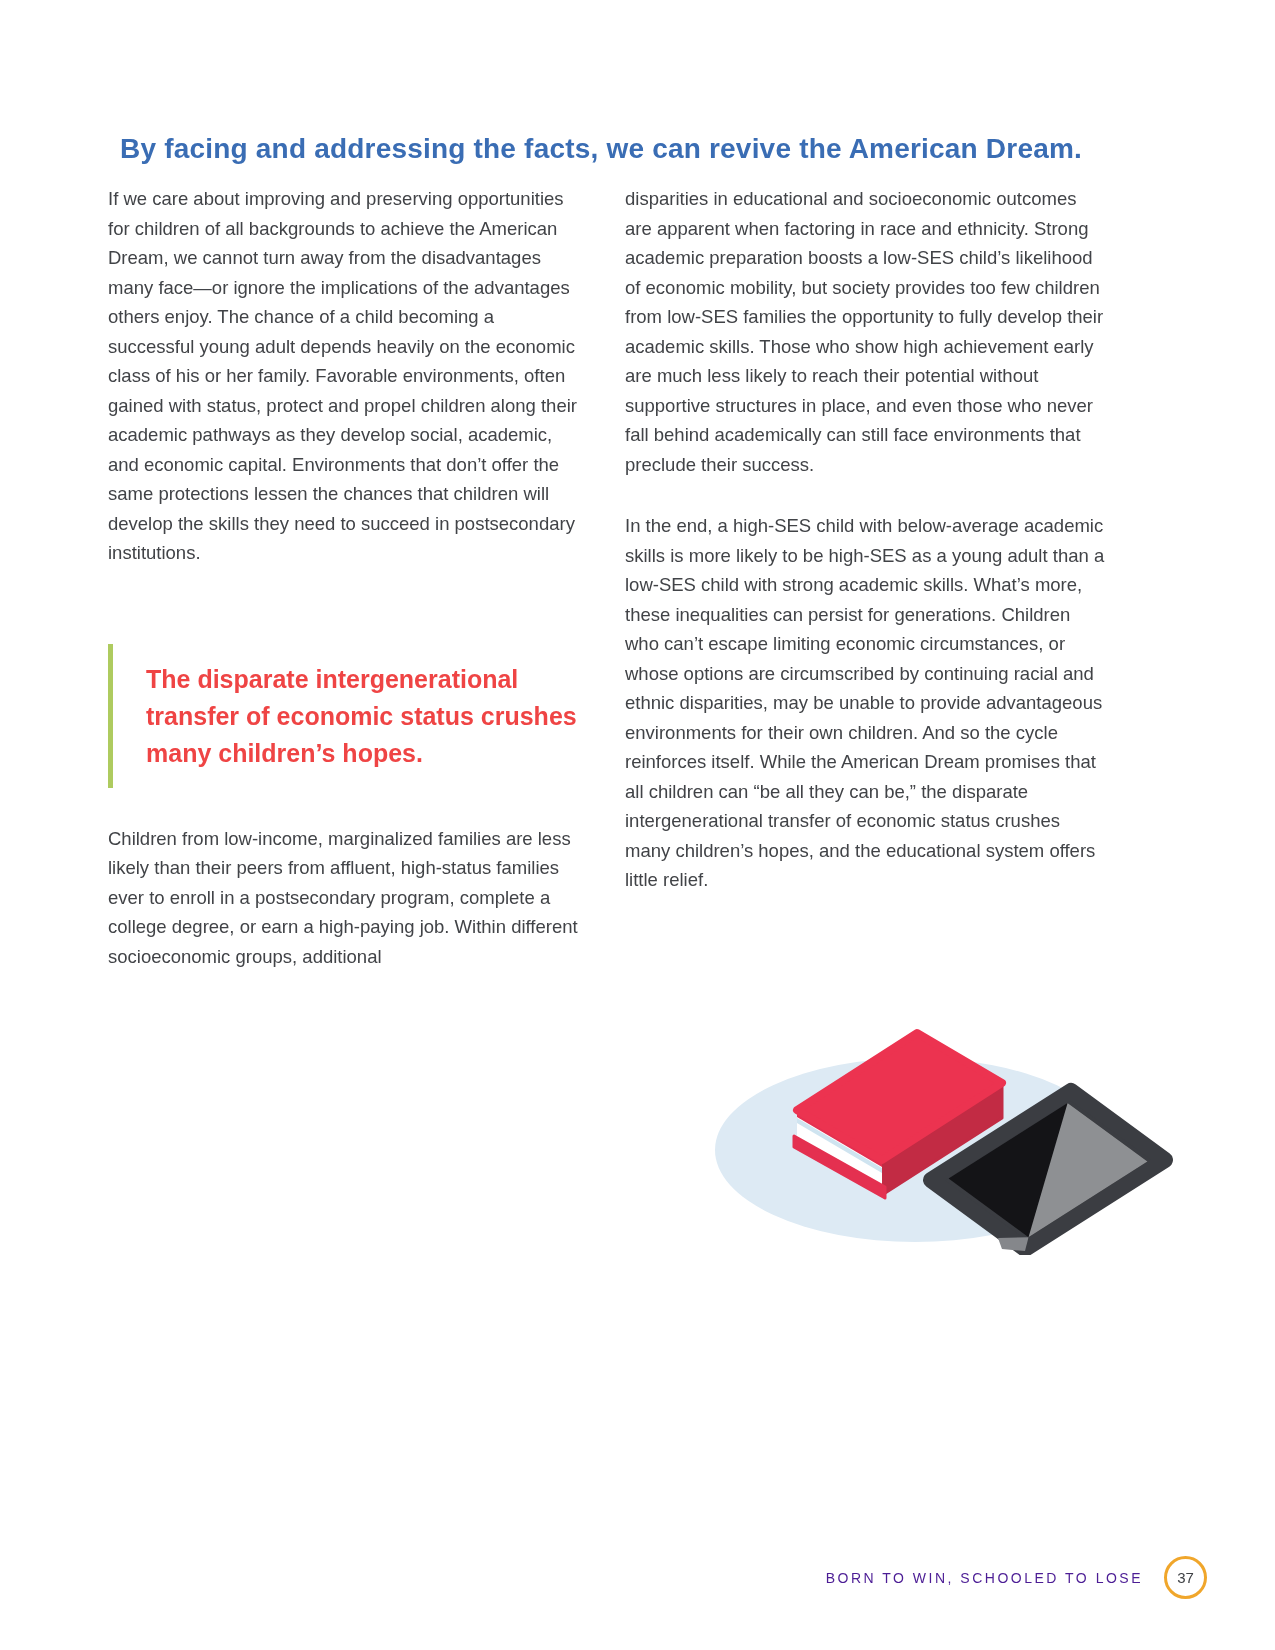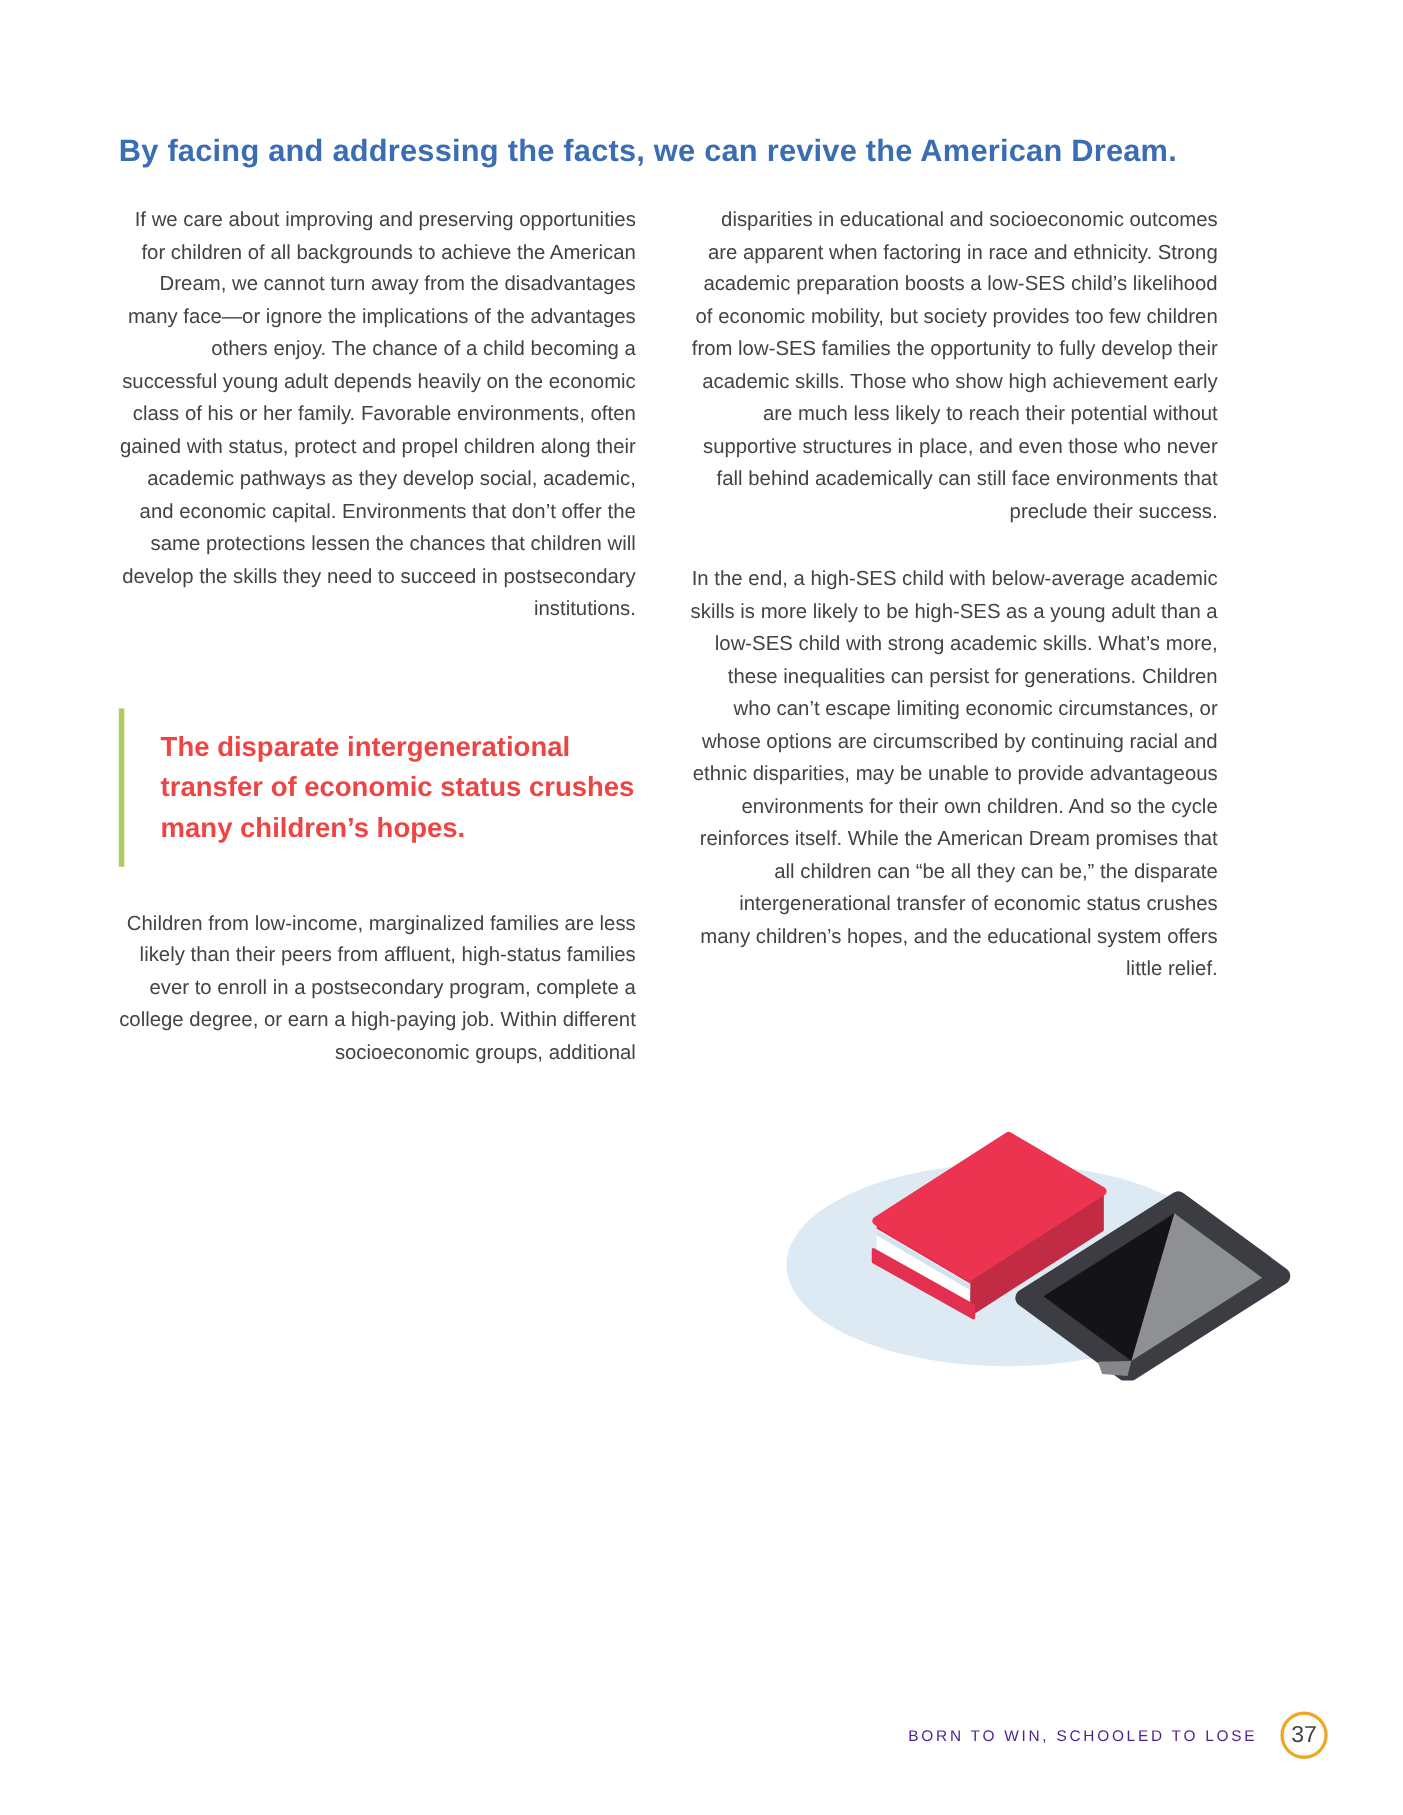"By facing and addressing the" .heading { margin: 0 -> 12px }
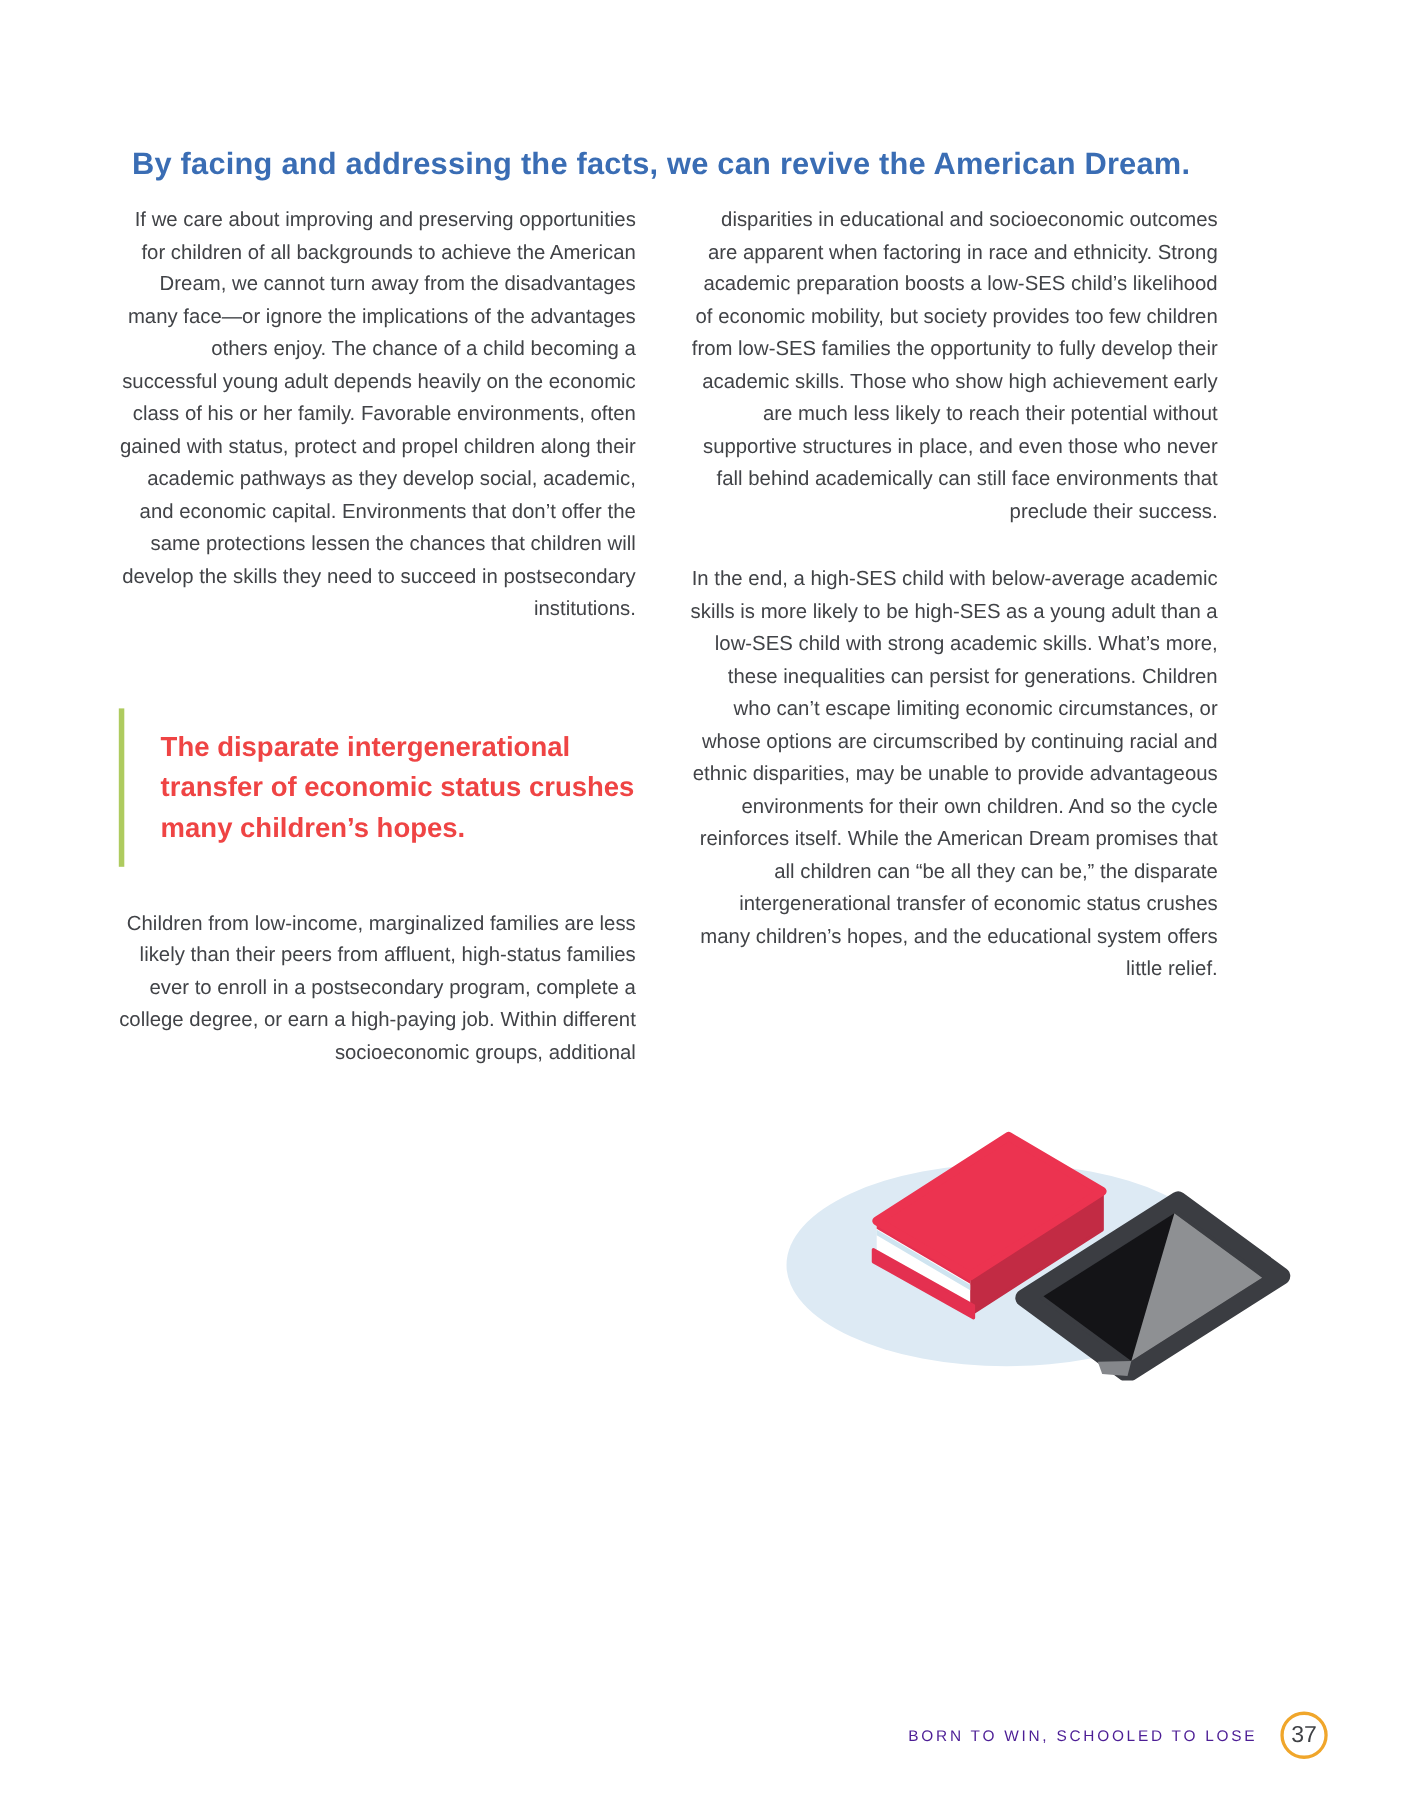"If we care about improving" p.body { text-align: right -> none }
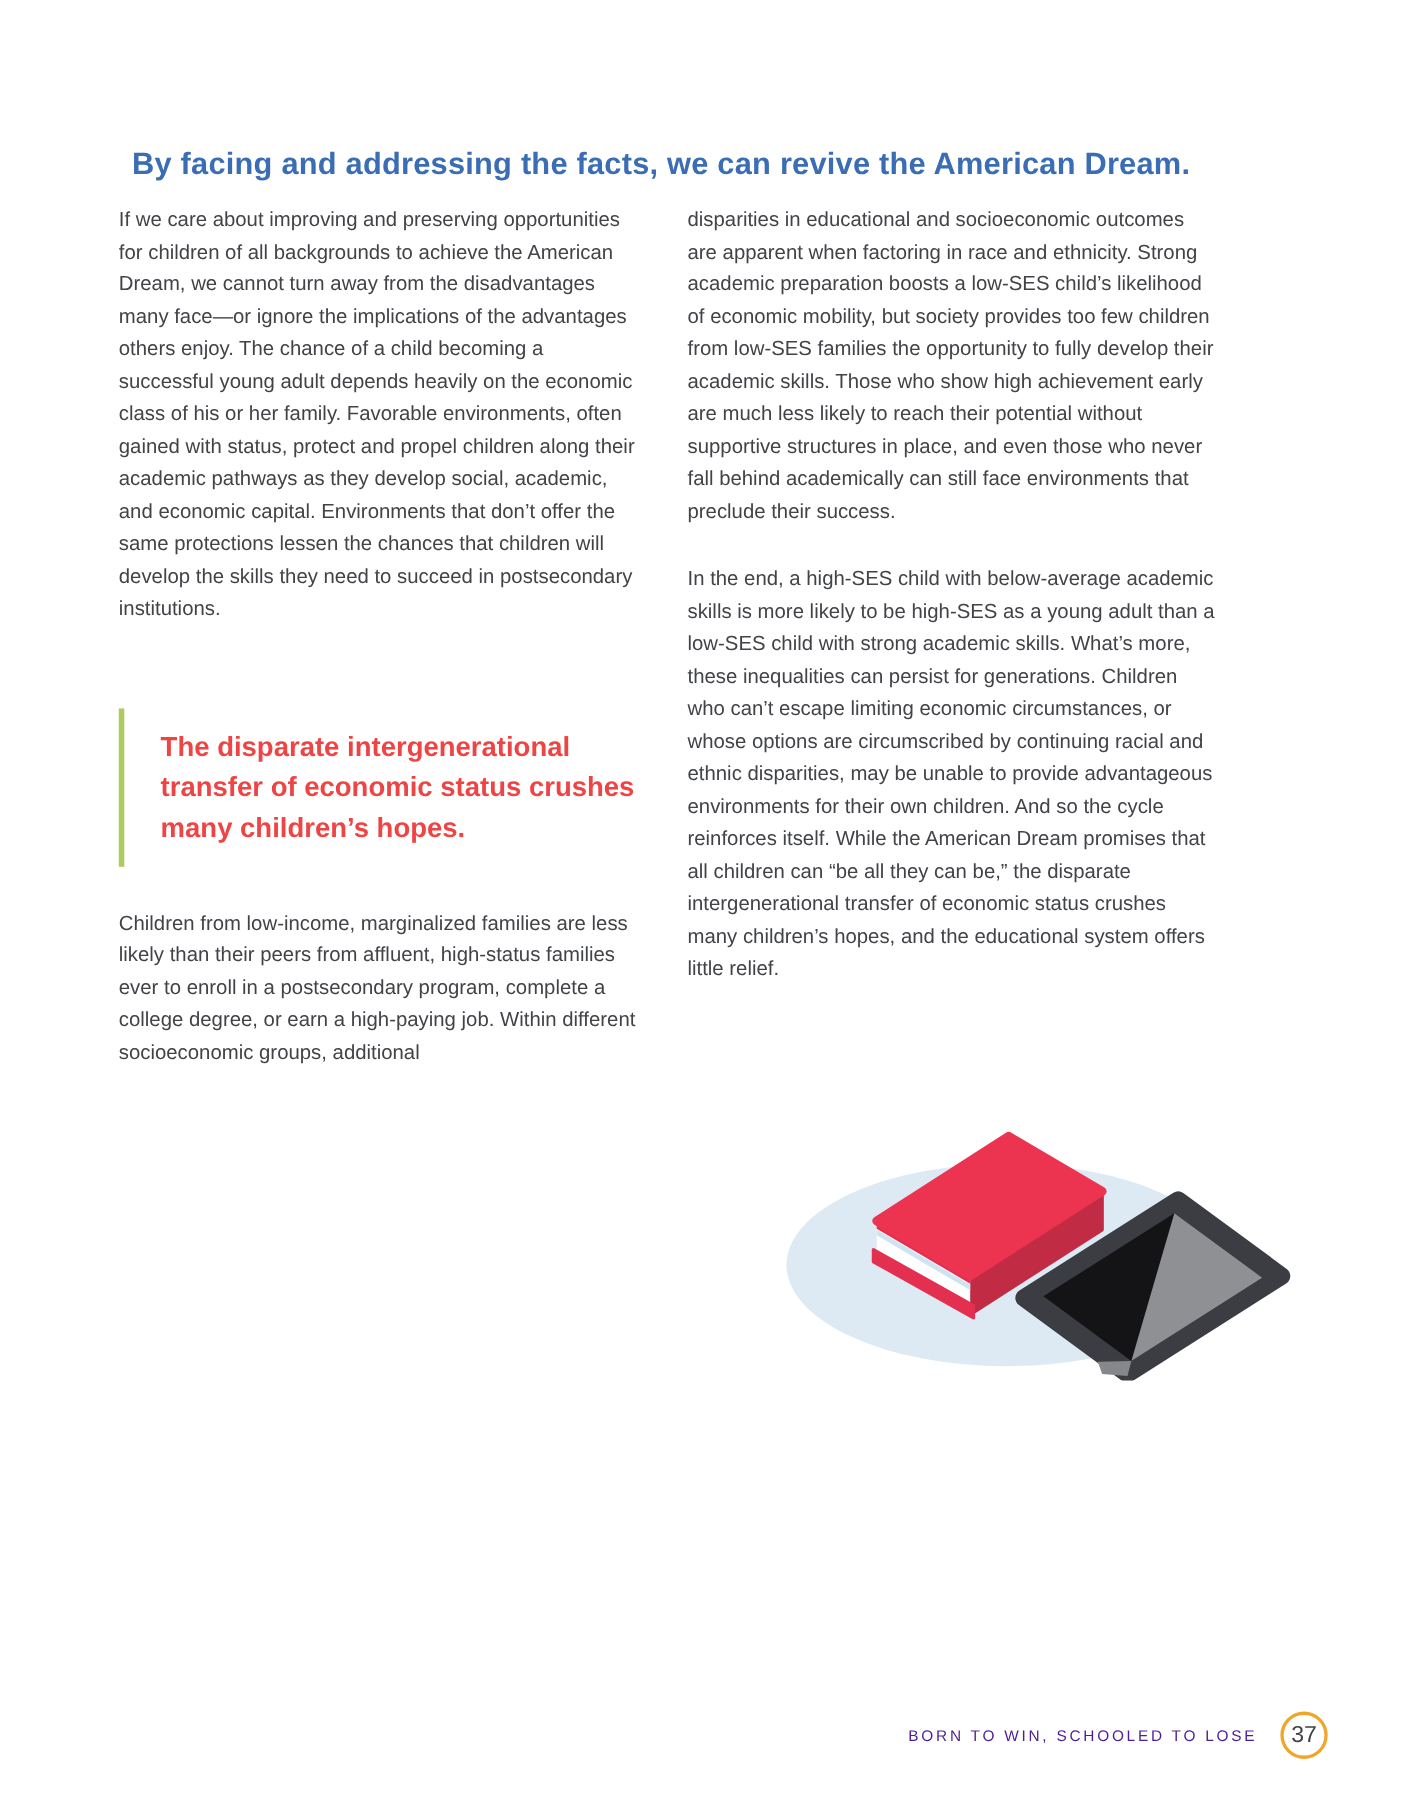"37" .page-circle { font-size: 21px -> 15px }
